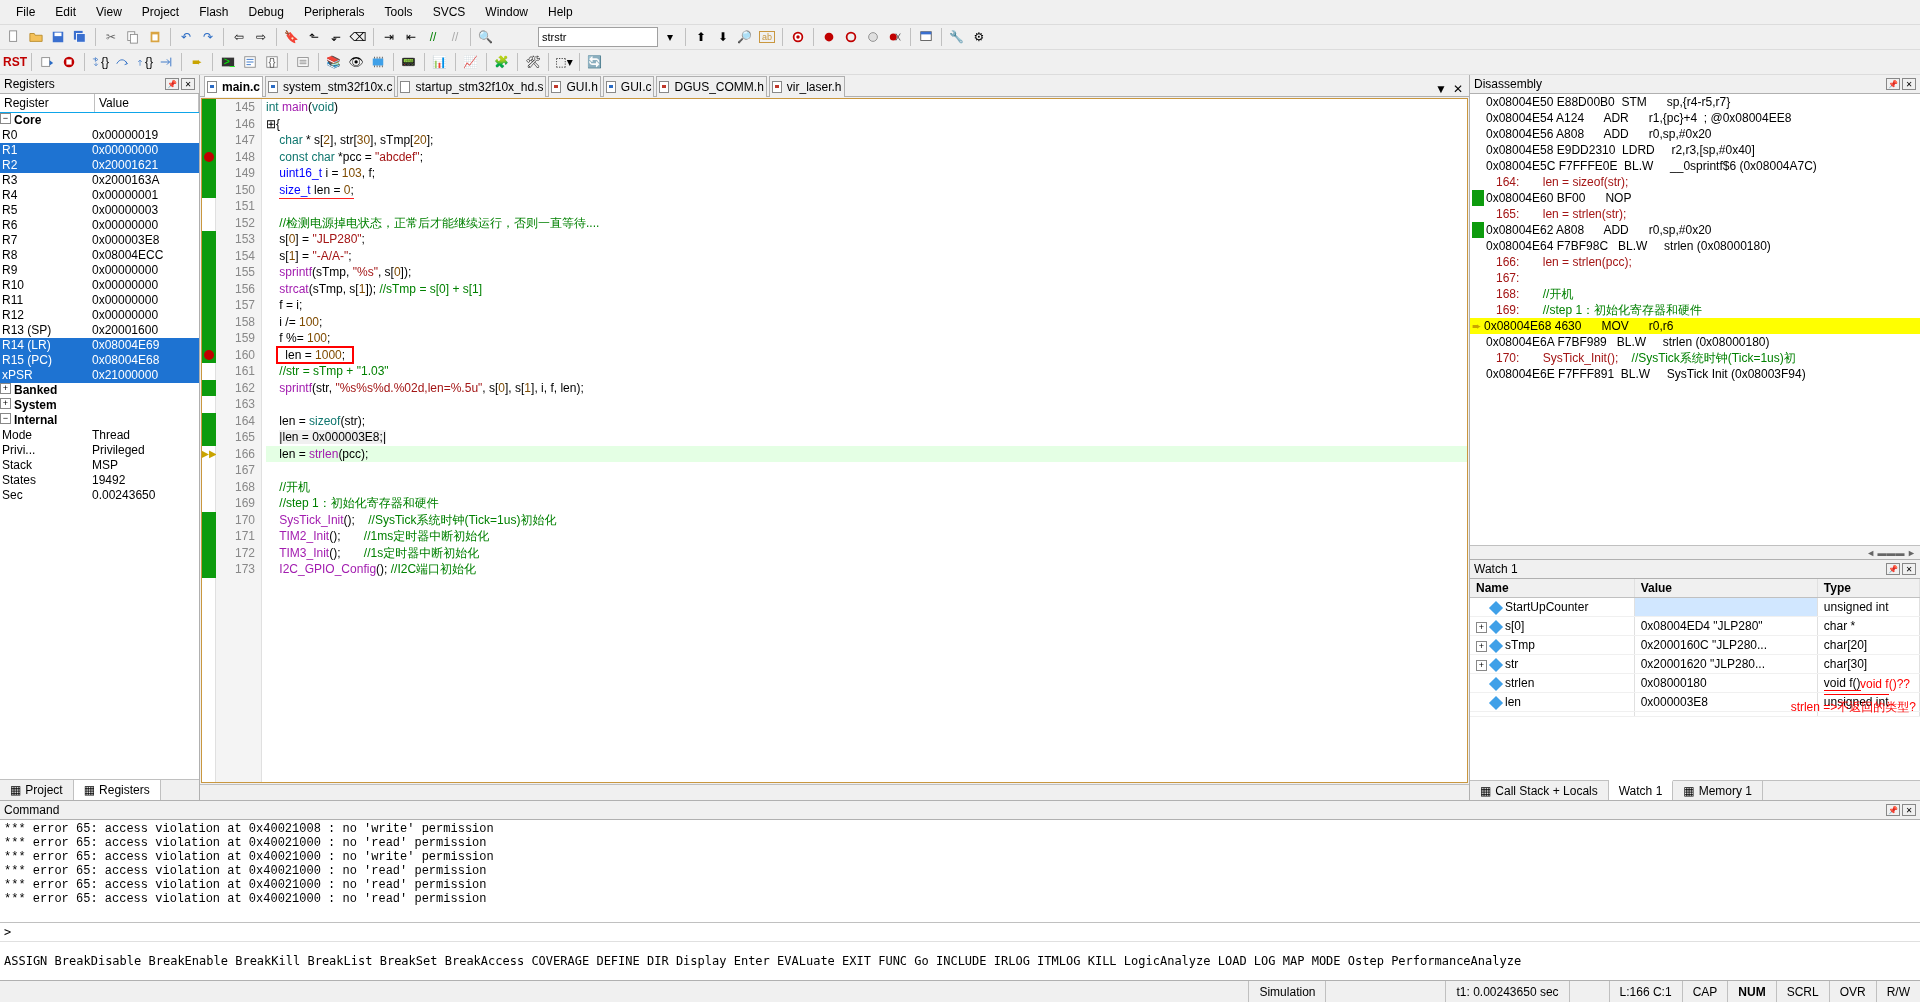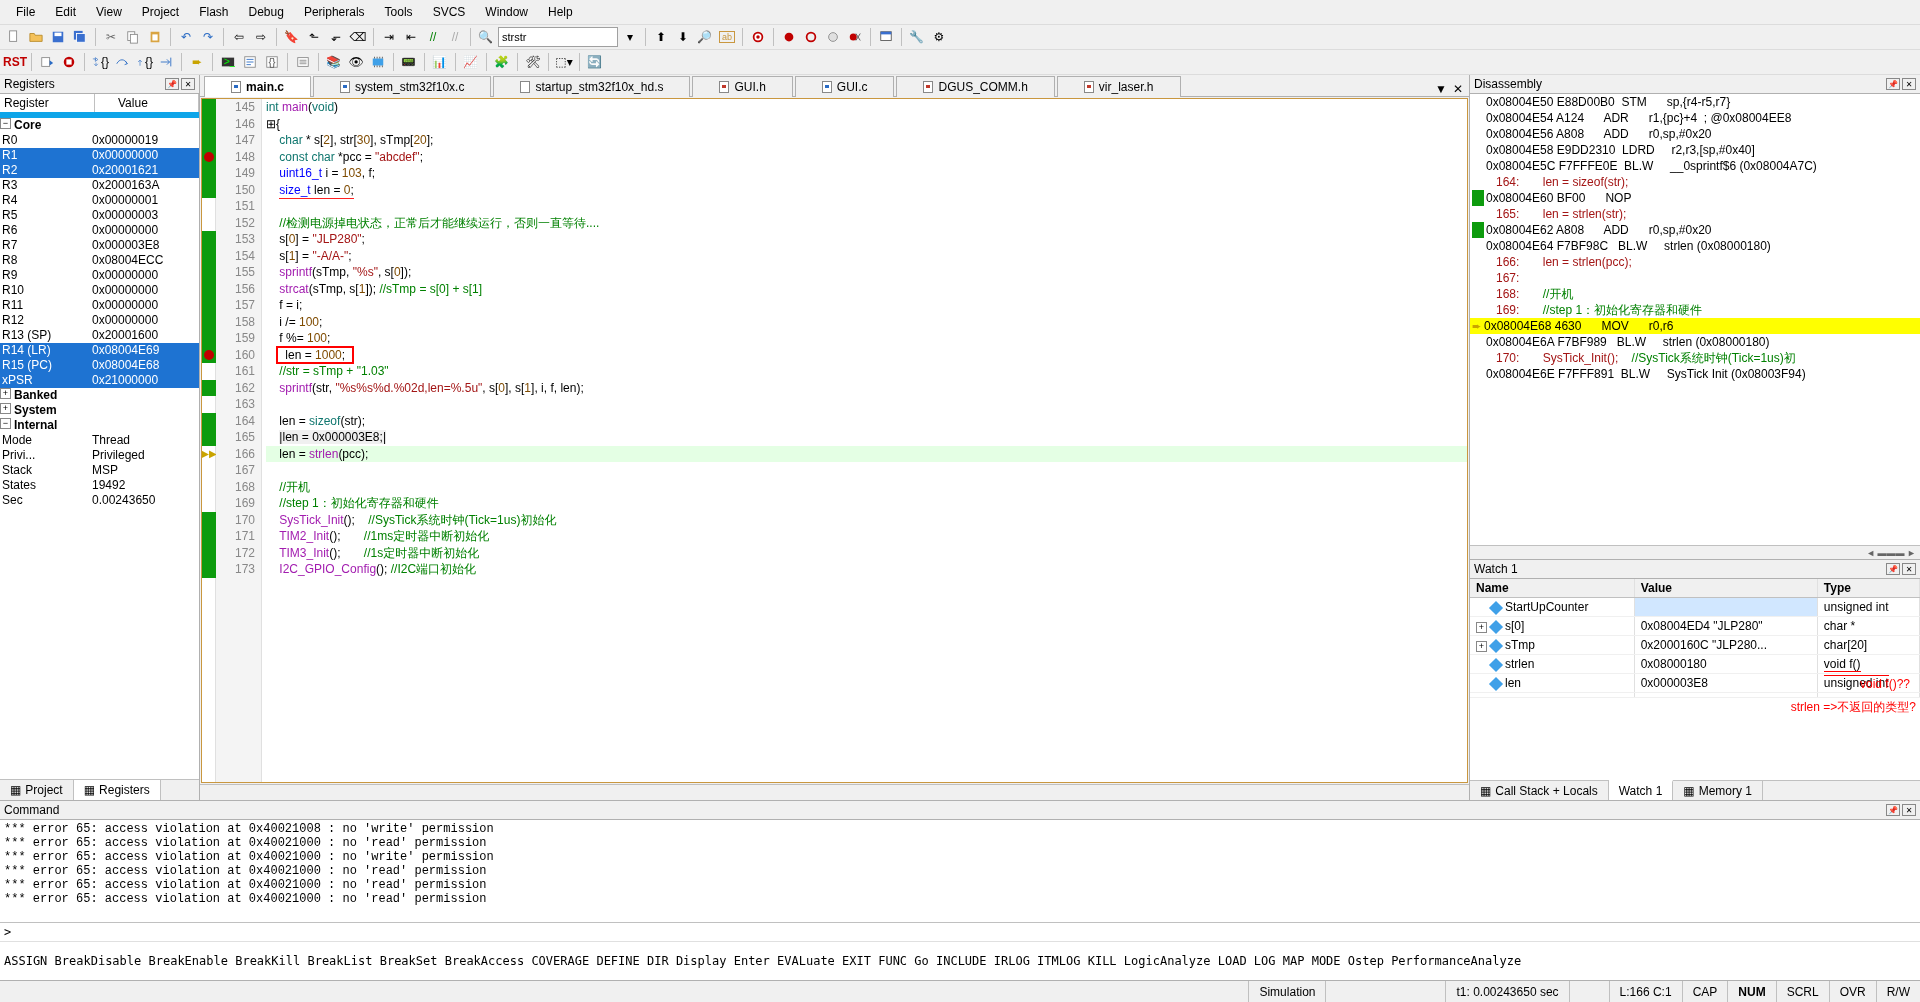"strstr" .tb-combo { margin-left: none -> 40px }
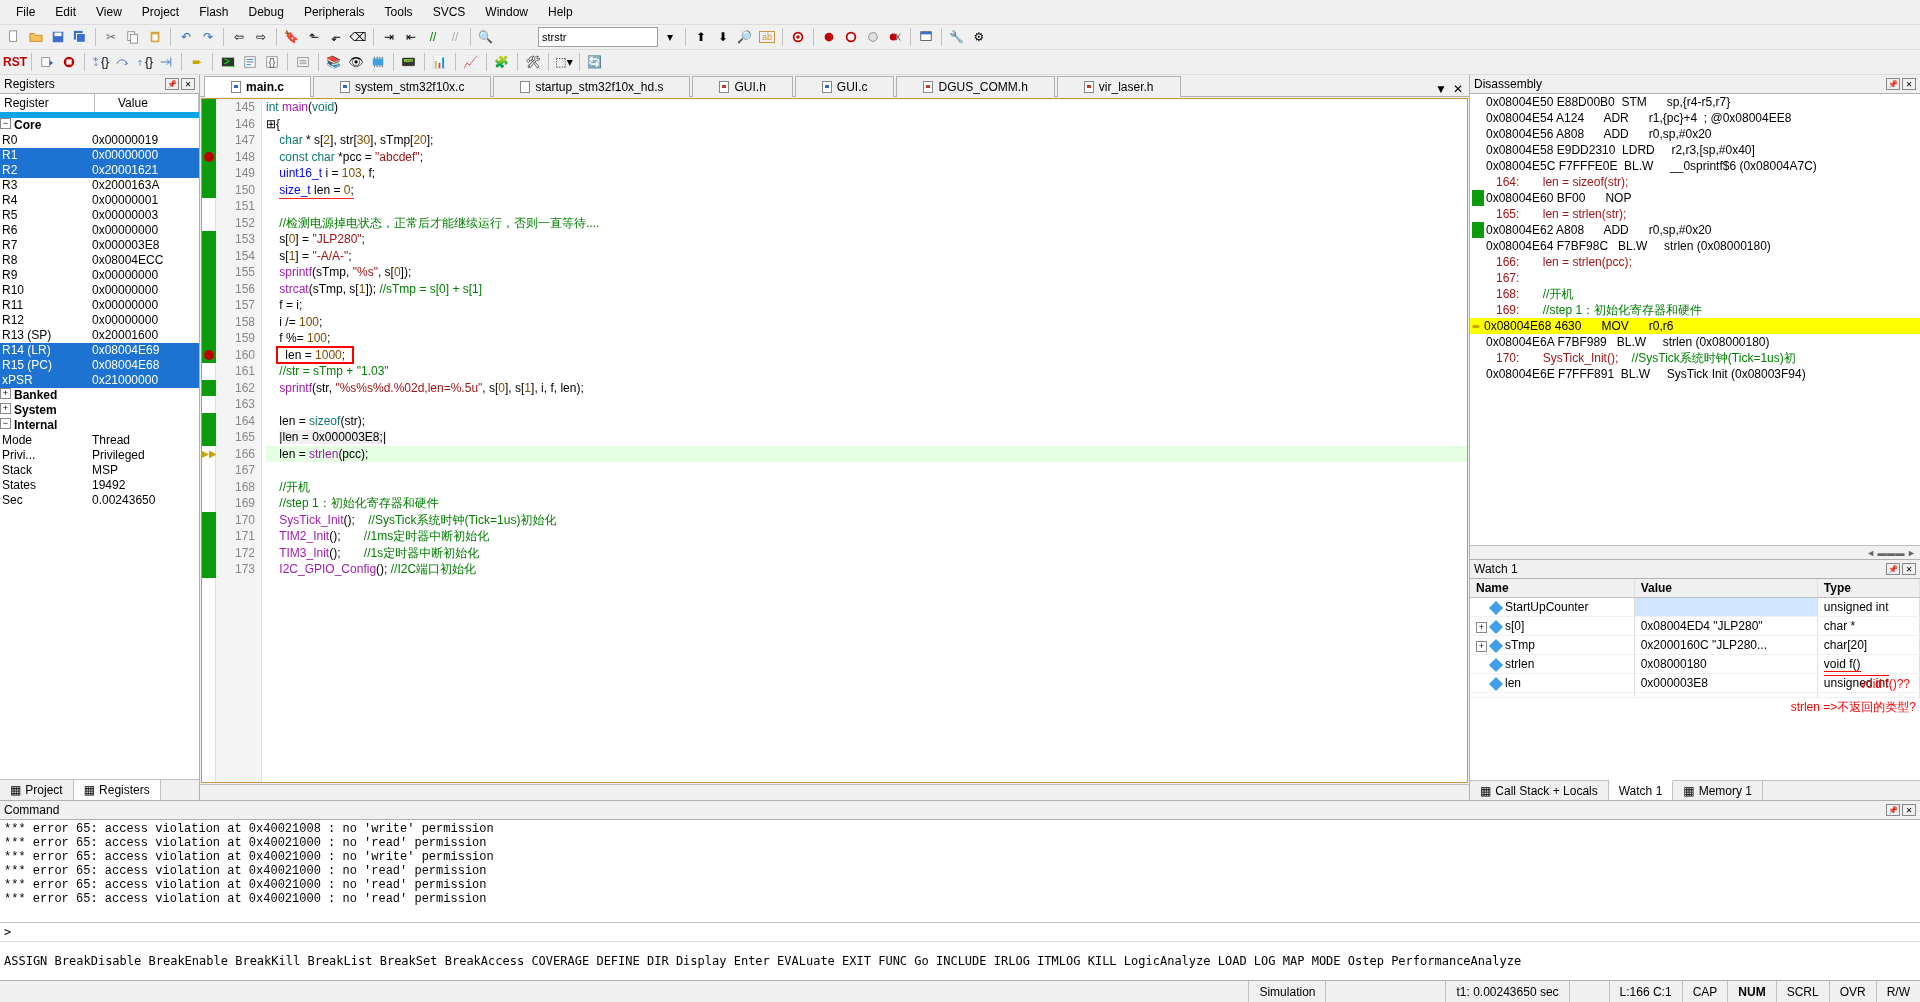"main.c" .tab { padding: 3px 26px -> 3px 2px }
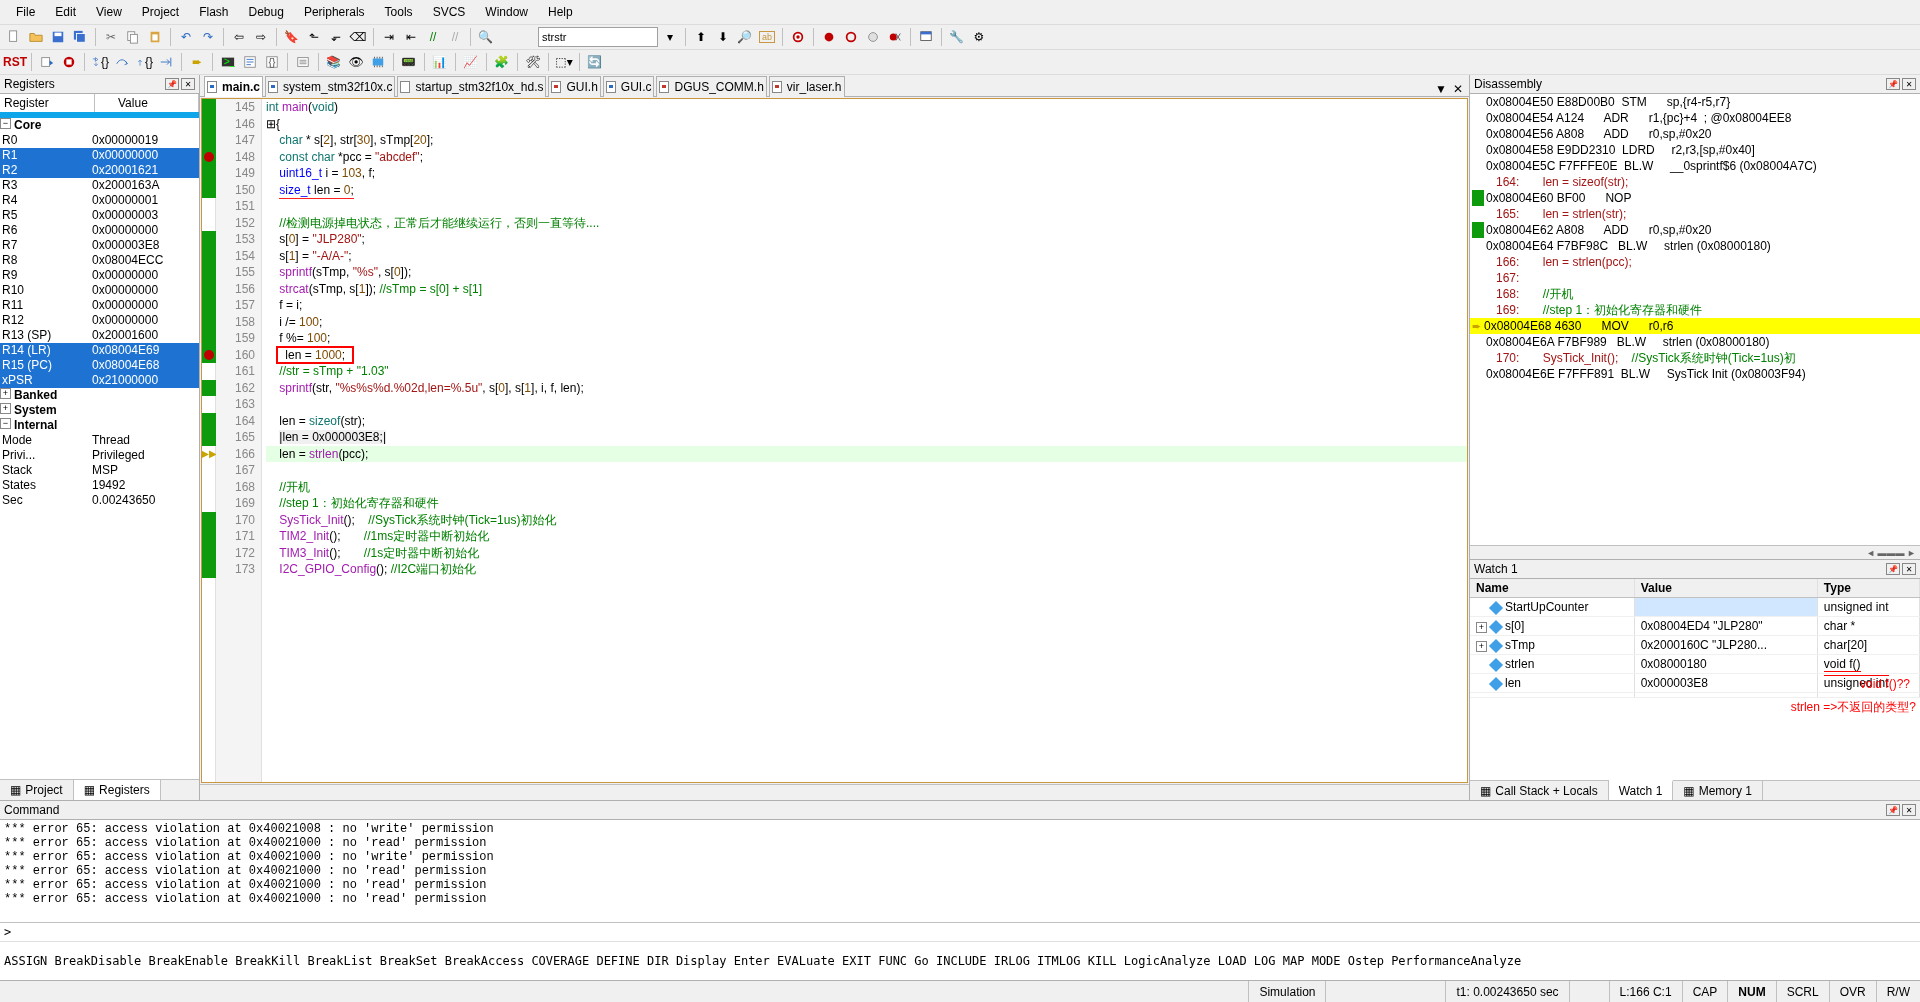"Register" .reg-head { border-bottom: 6px solid #0ea5e9 -> 1px solid #0ea5e9; gap: 19px -> none }
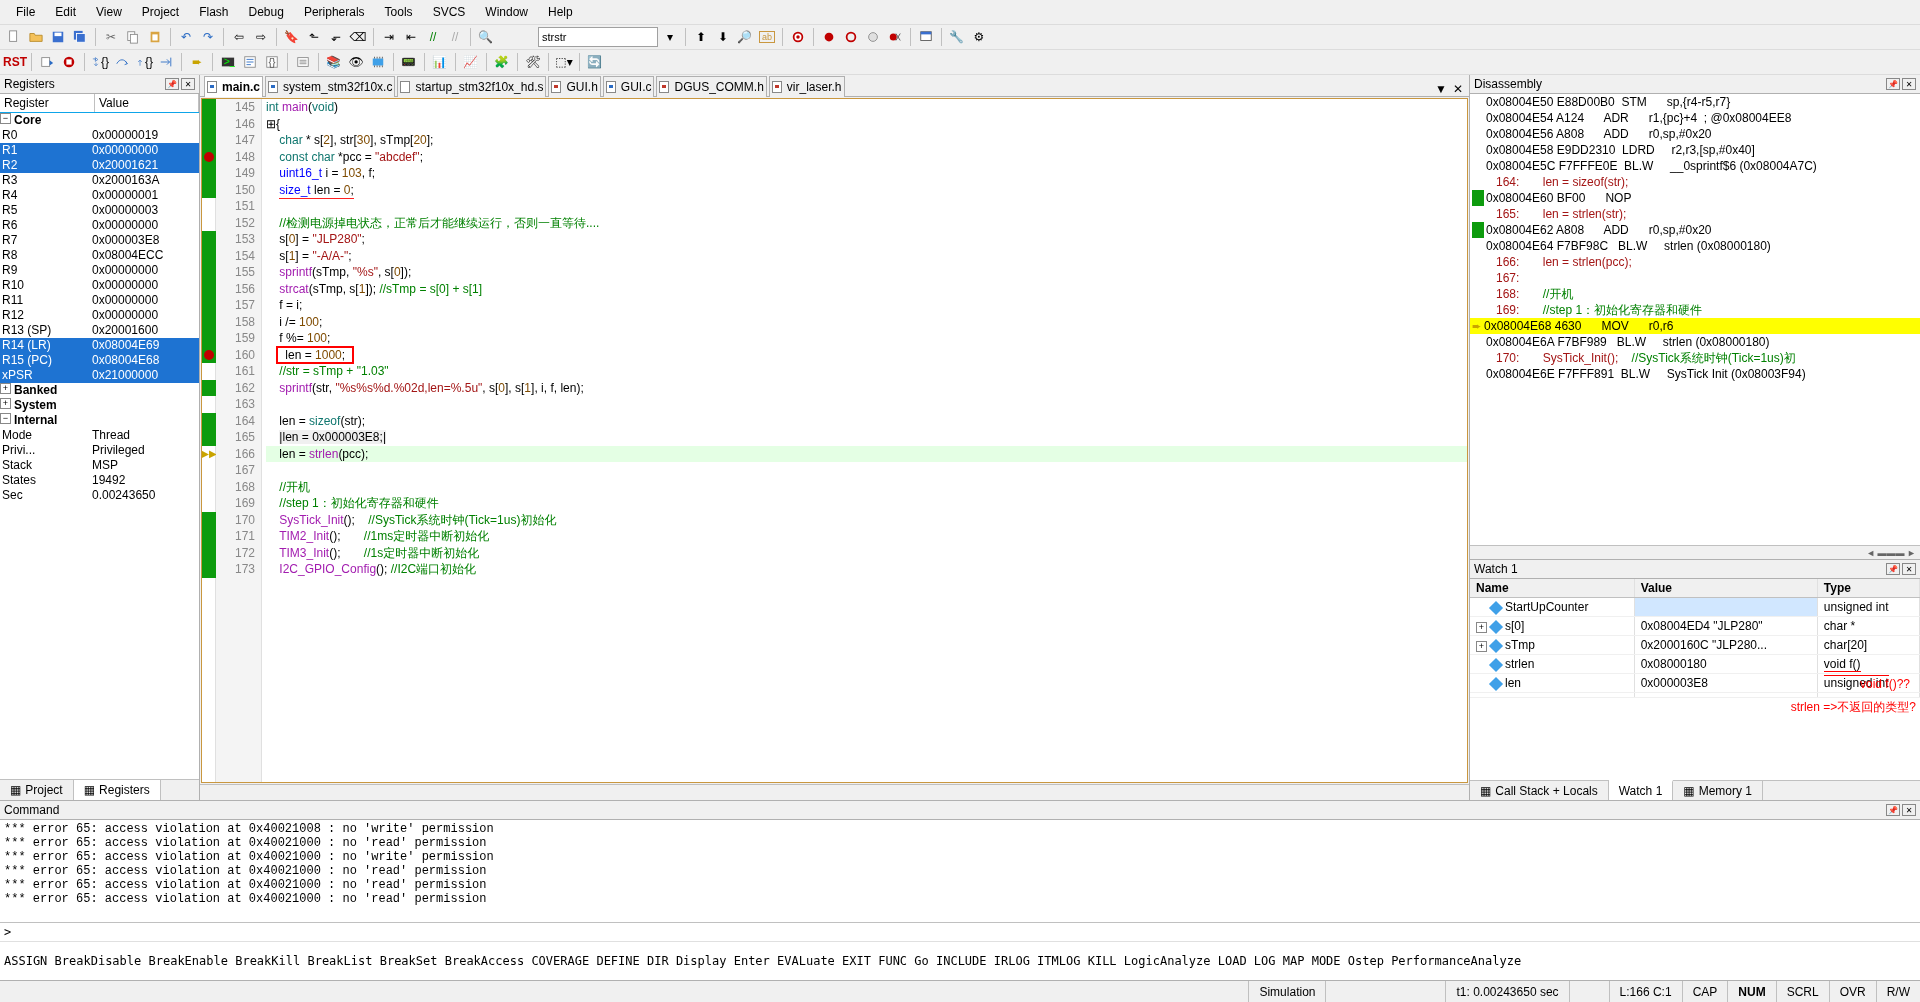"+ str" tr { html: none -> <tr> <td><span>+</span><span></span>str</td> <td>0x20001620 "JLP280...</td> <td>char[30]</td> </tr> }
